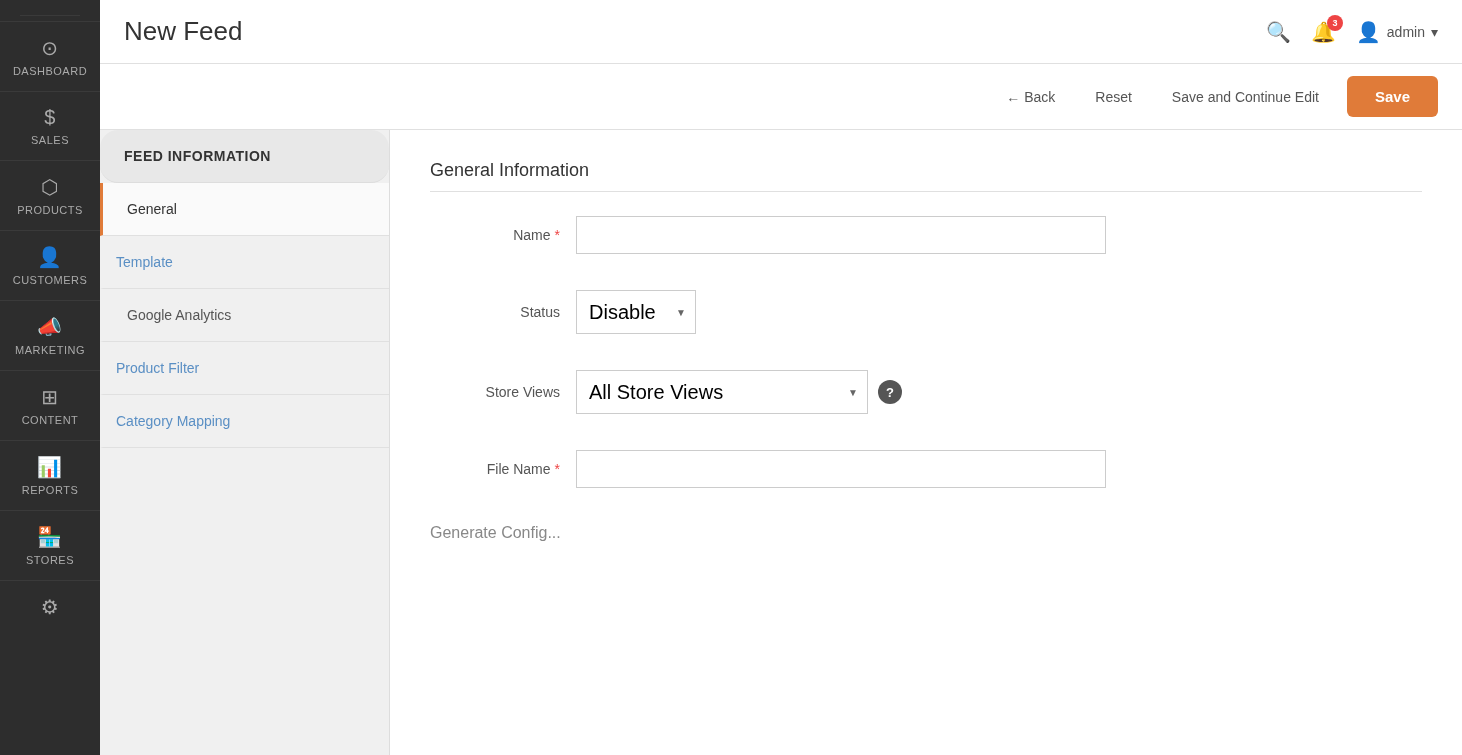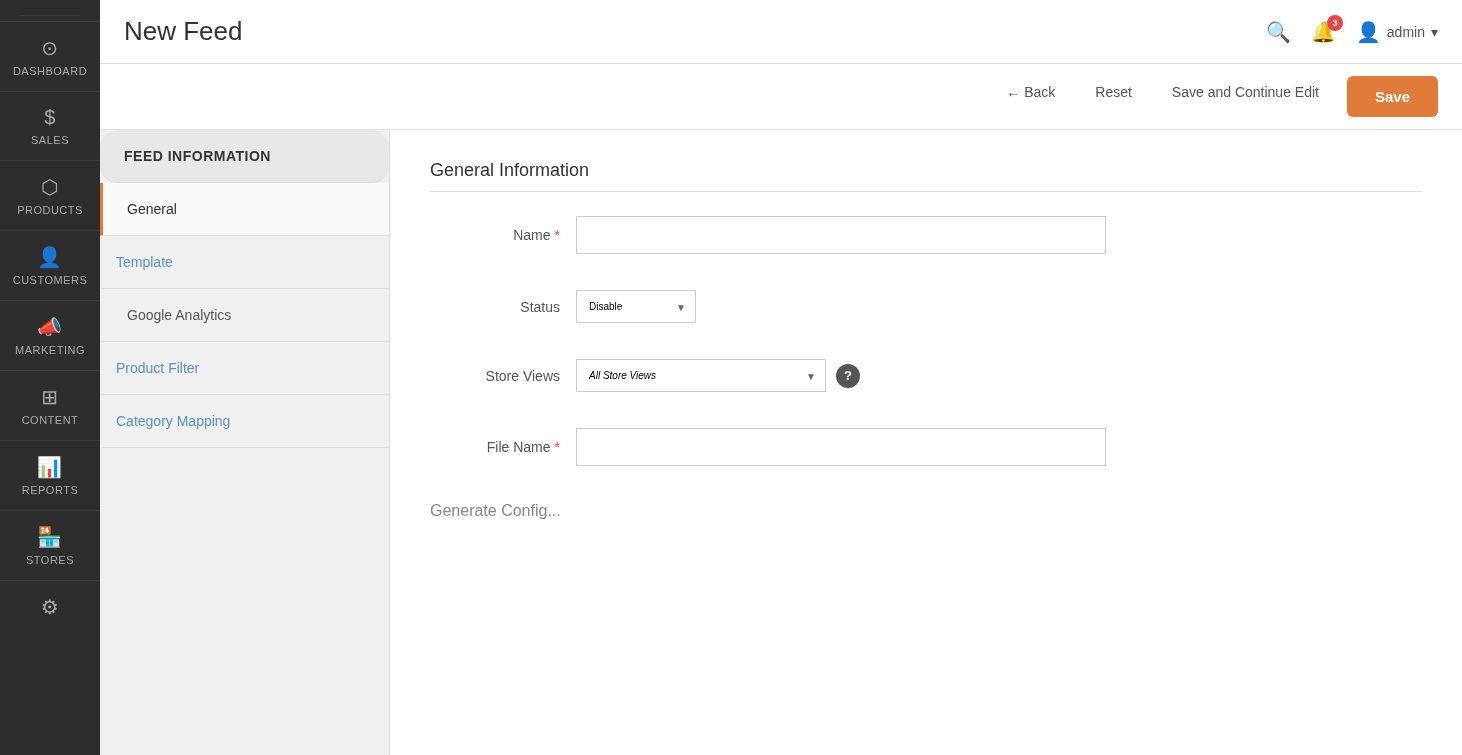"← Back" .action-bar { align-items: flex-start -> center }
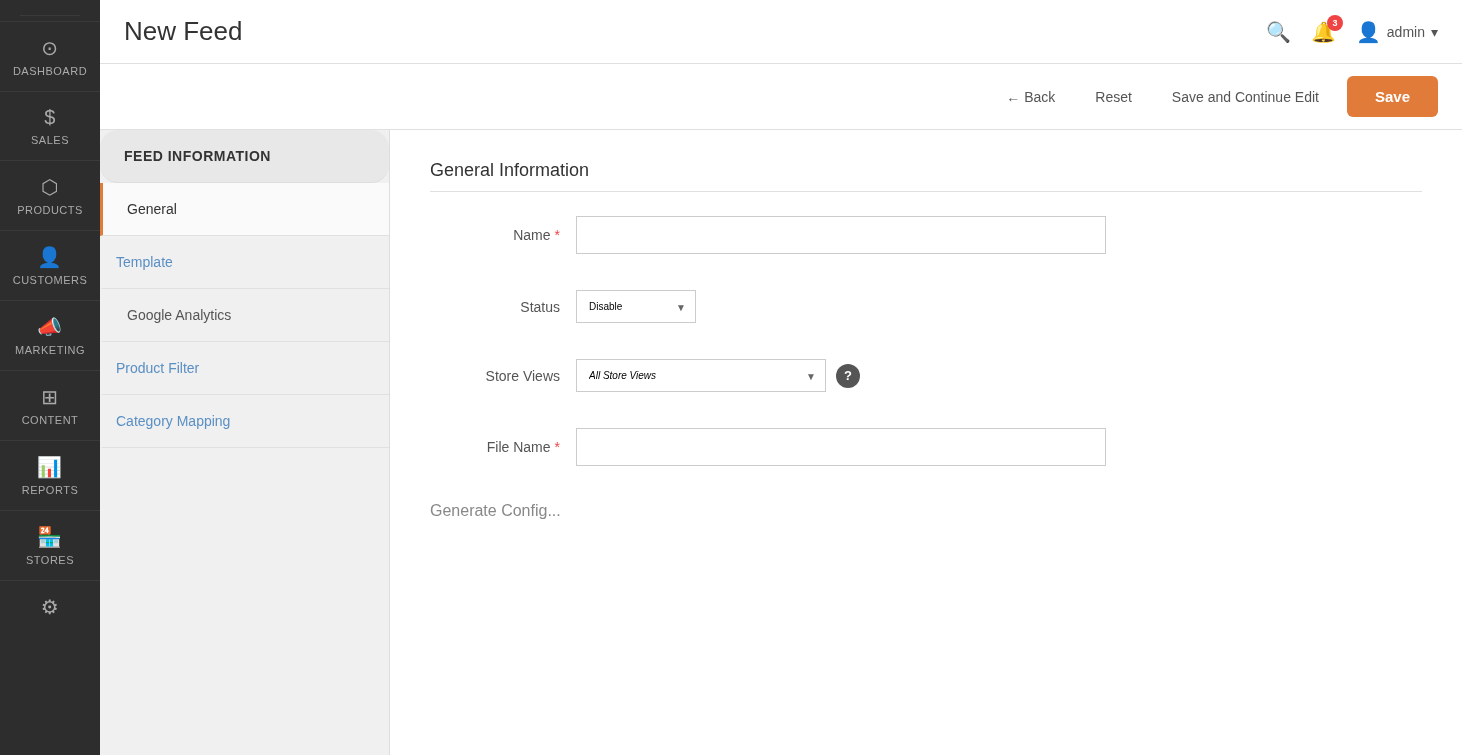"Disable" .form-select { font-size: 10px -> 20px }
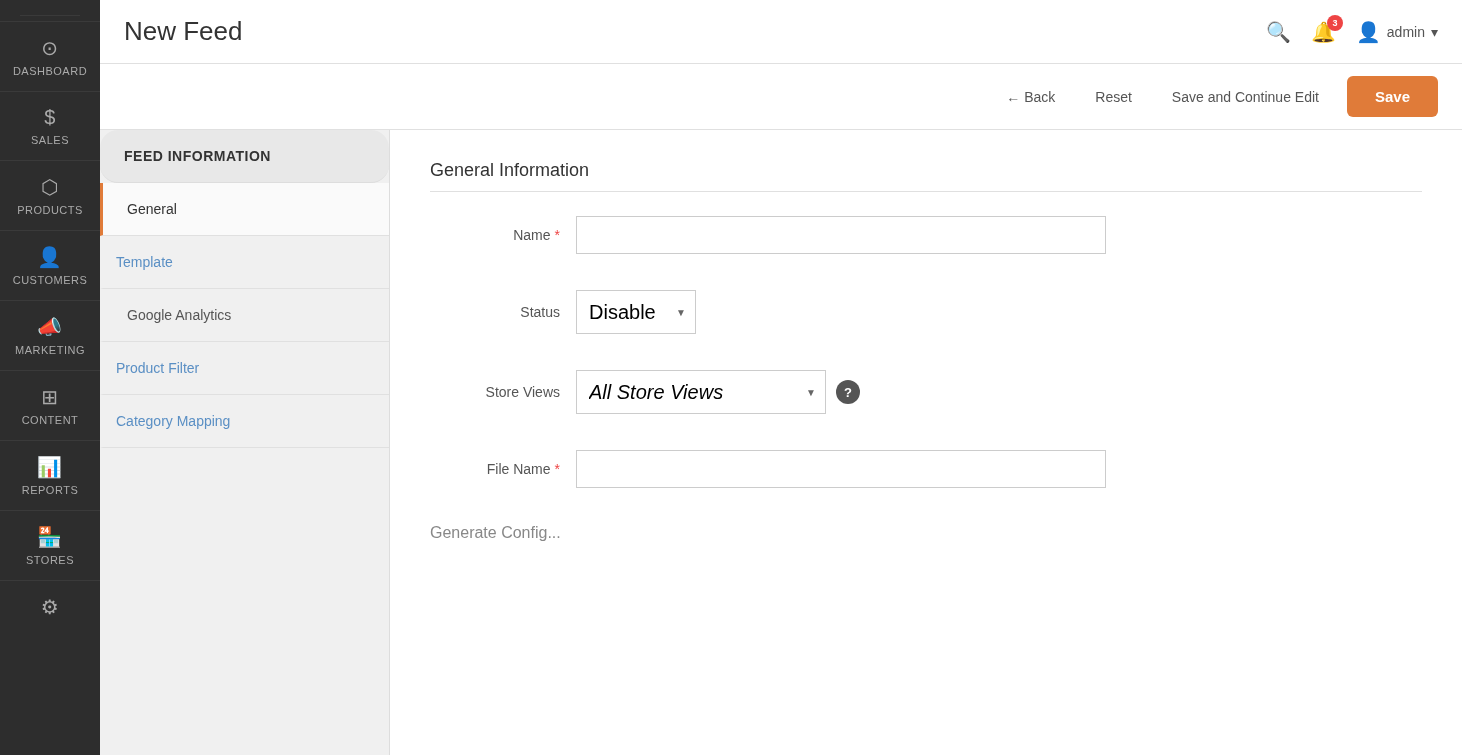"All Store Views" .select-store { font-style: italic -> none; width: 250px -> 292px }
